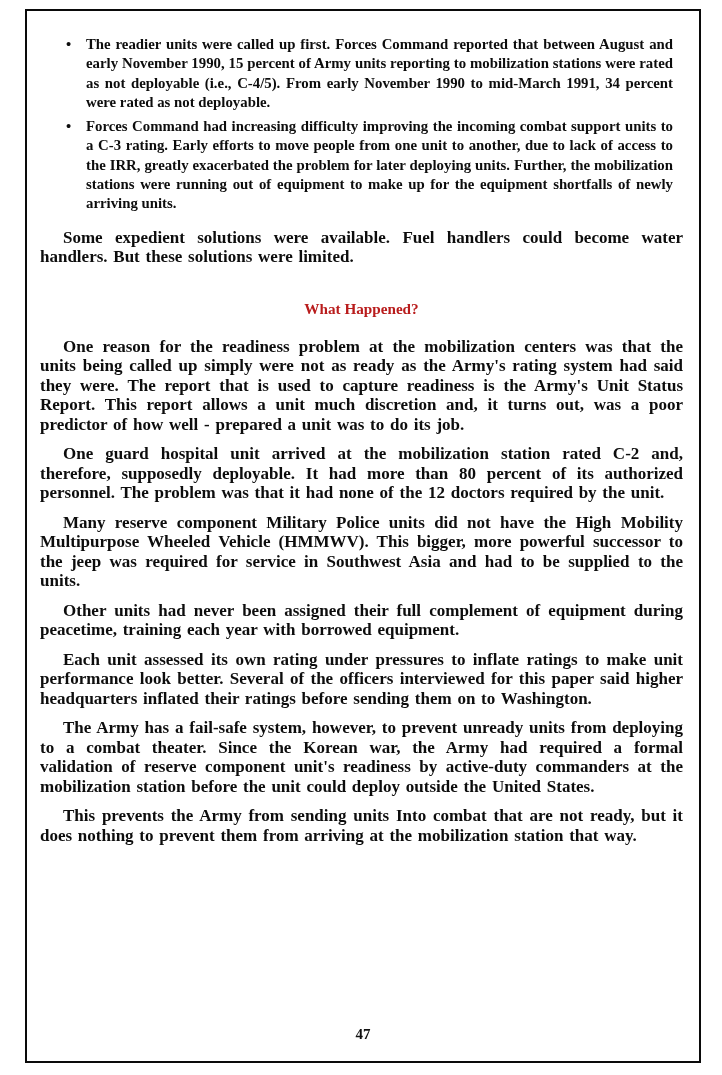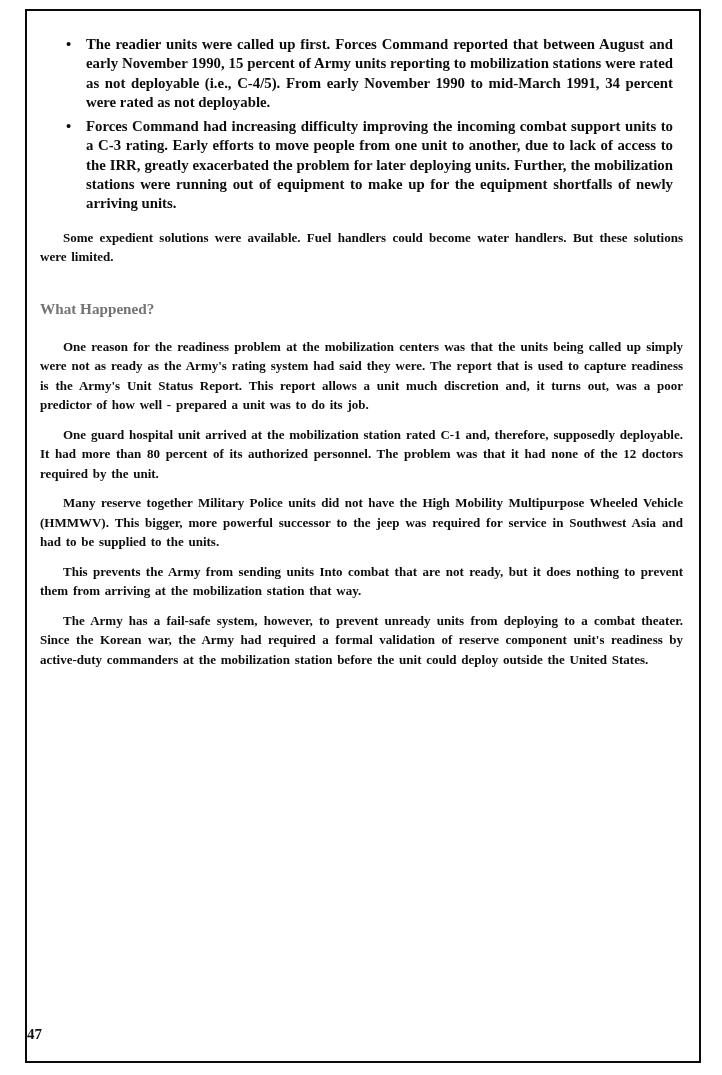"Some expedient solutions were available." .para { font-size: 13px -> 17px }
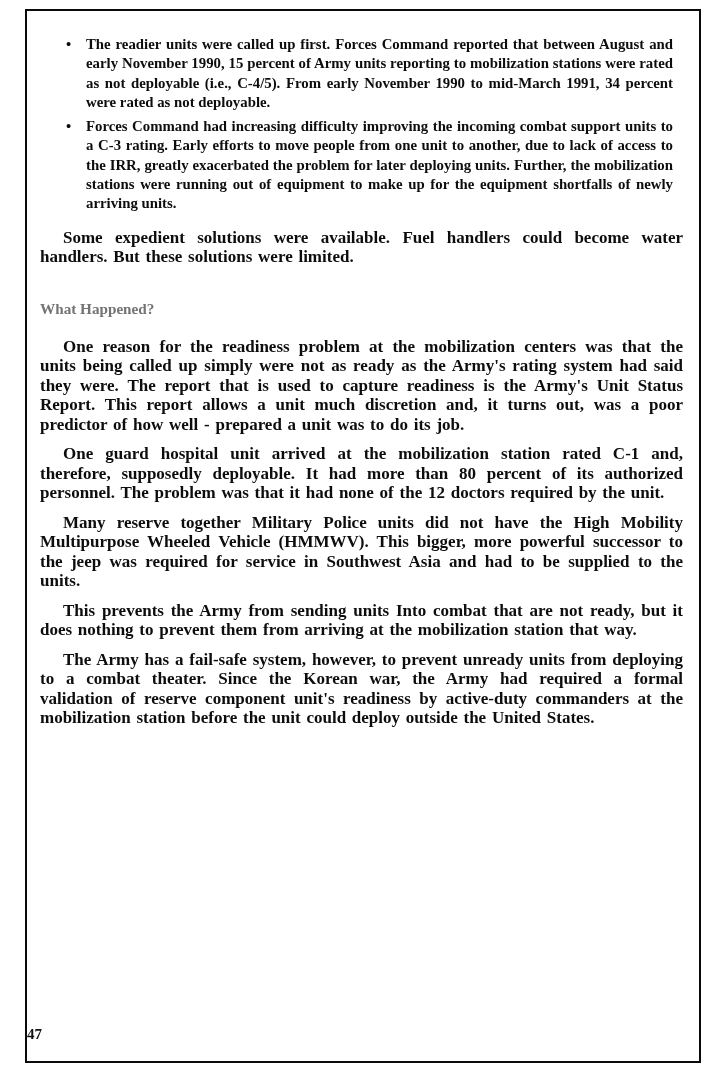"What Happened?" .section-heading { color: #737373 -> #b91c1c; text-align: none -> center }
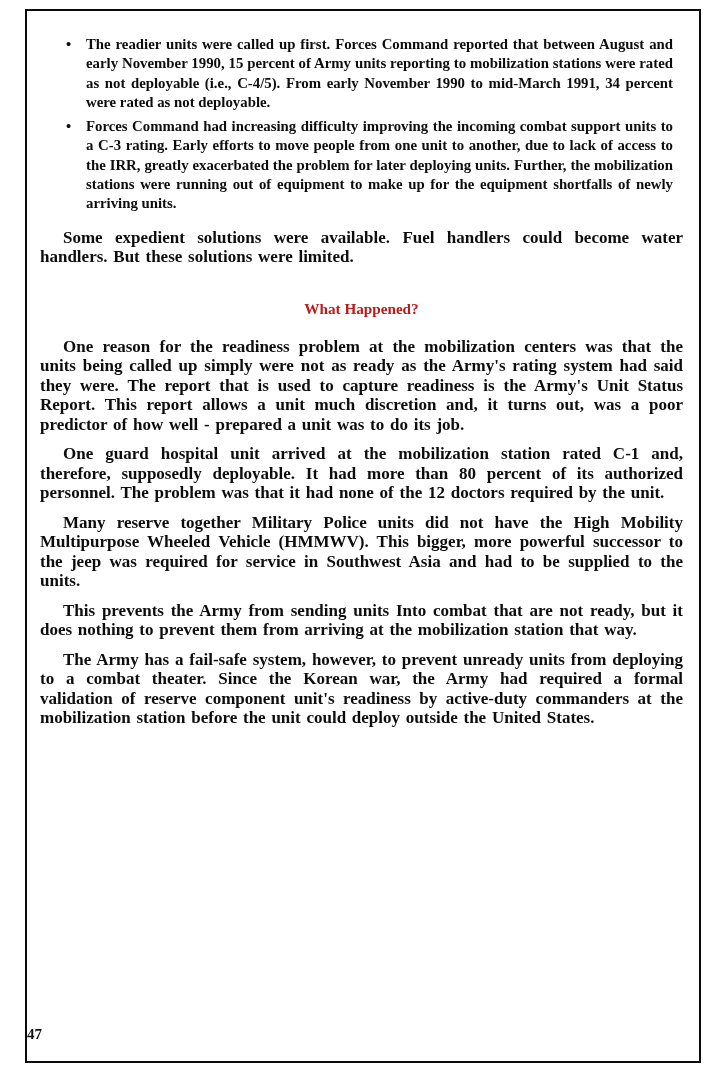"One guard hospital unit arrived" p.para { text: C-1 -> C-2 }
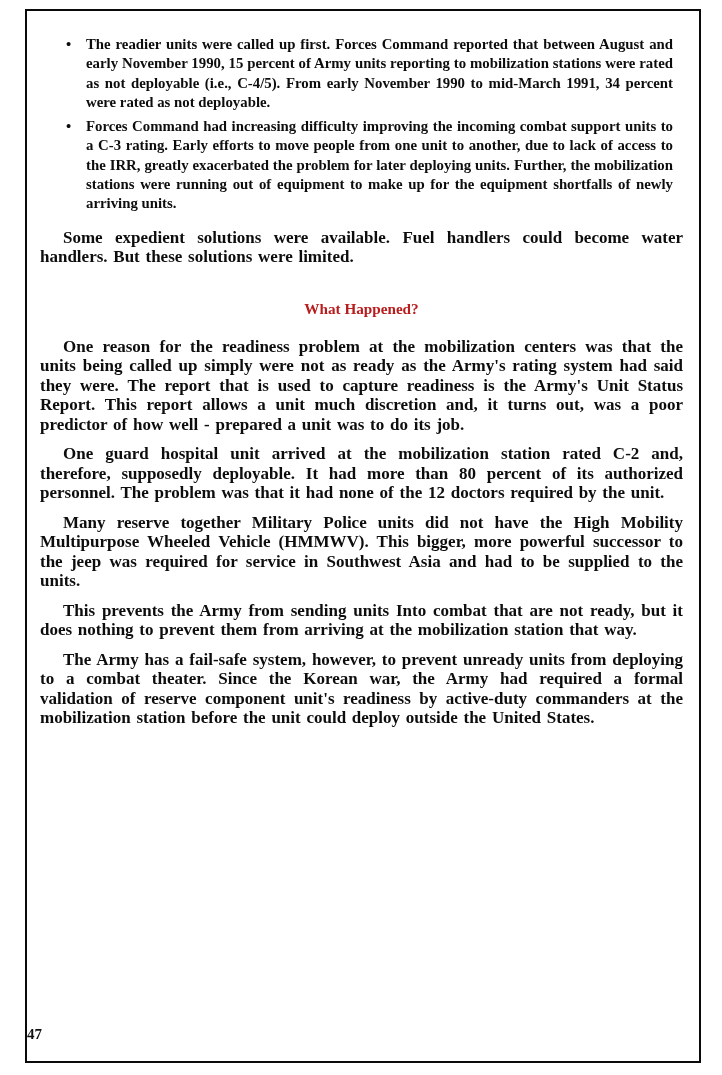"Many reserve together Military Police" p.para { text: together -> component }
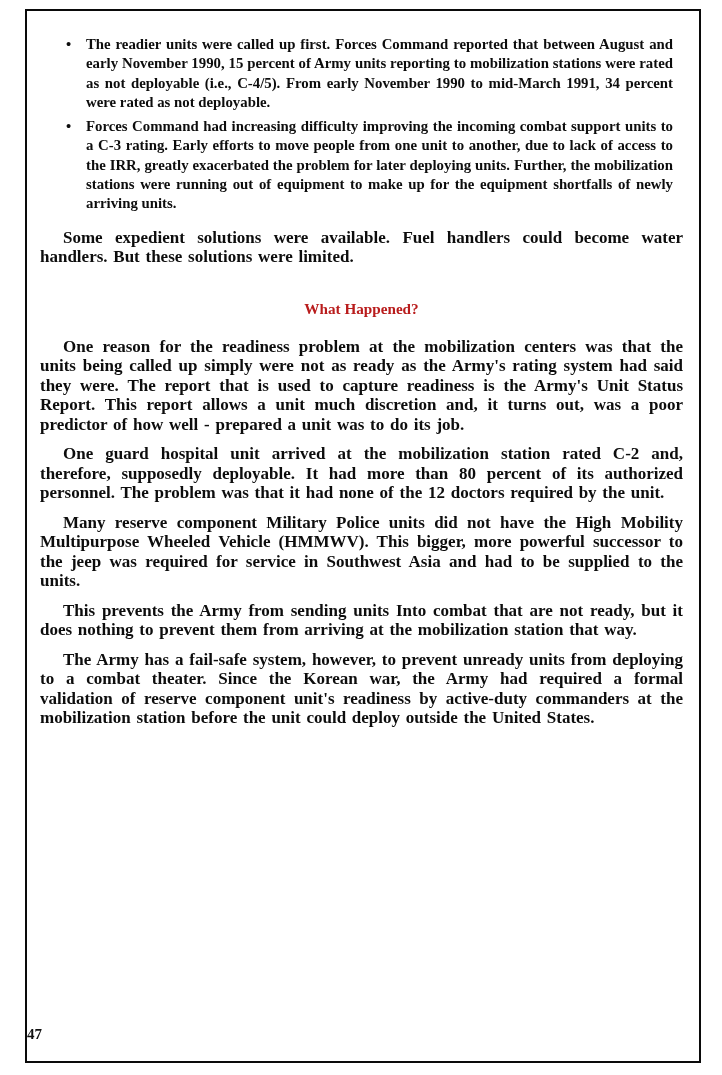"Other units had never been" p.para { html: none -> <p>Other units had never been assigned their full complement of equipment during peacetime, training each year with borrowed equipment.</p> }
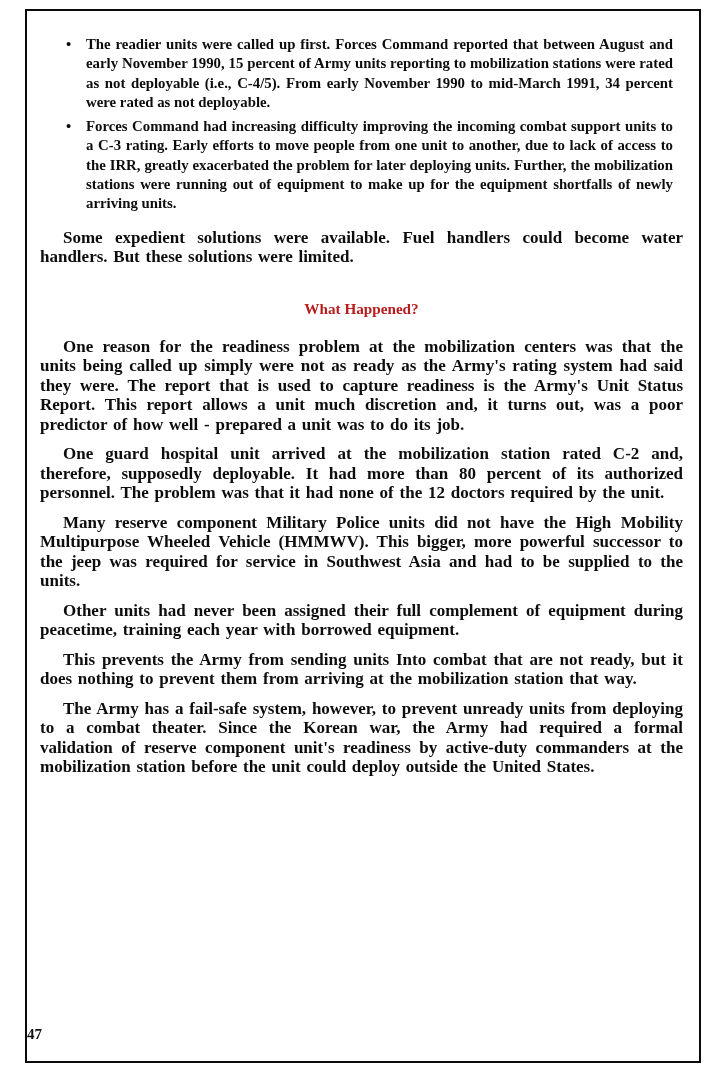"Each unit assessed its own" p.para { html: none -> <p>Each unit assessed its own rating under pressures to inflate ratings to make unit performance look better. Several of the officers interviewed for this paper said higher headquarters inflated their ratings before sending them on to Washington.</p> }
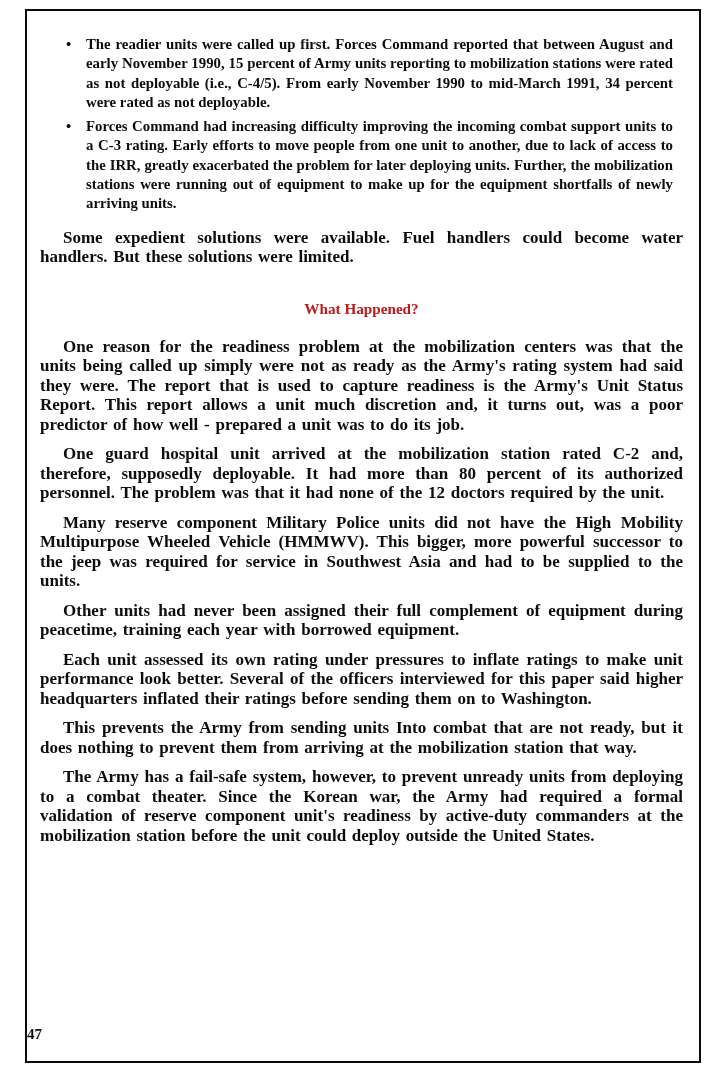"This prevents the Army from" p.para { order: before "The Army has a fail-safe" -> after "The Army has a fail-safe" }
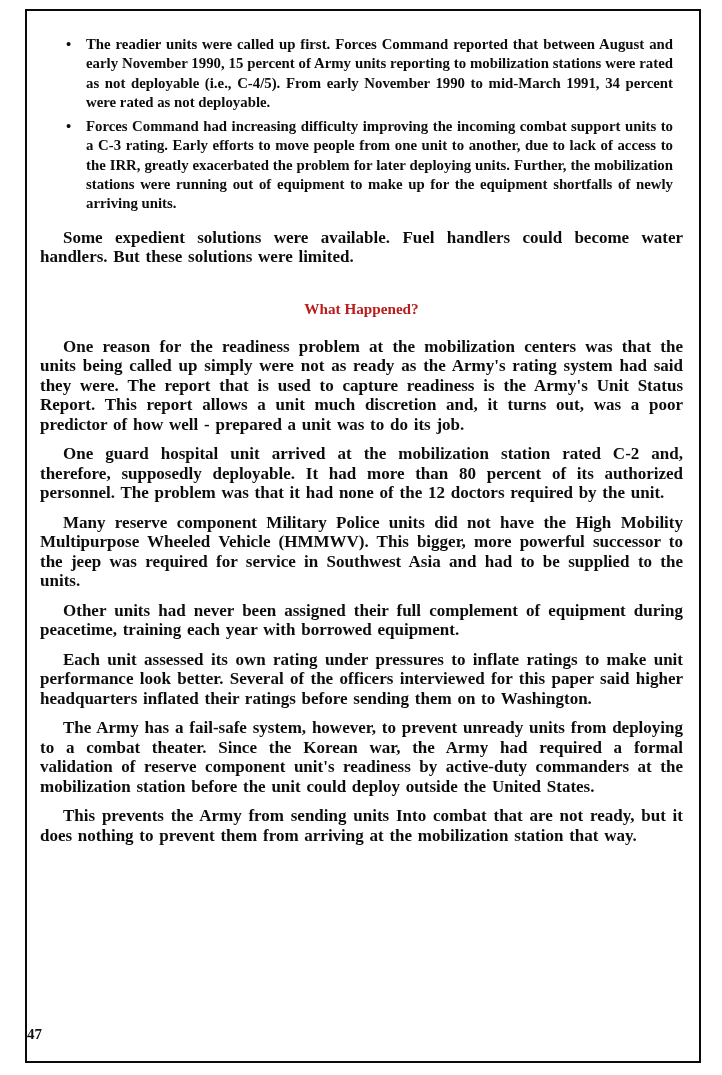"47" .page-number { text-align: none -> center }
